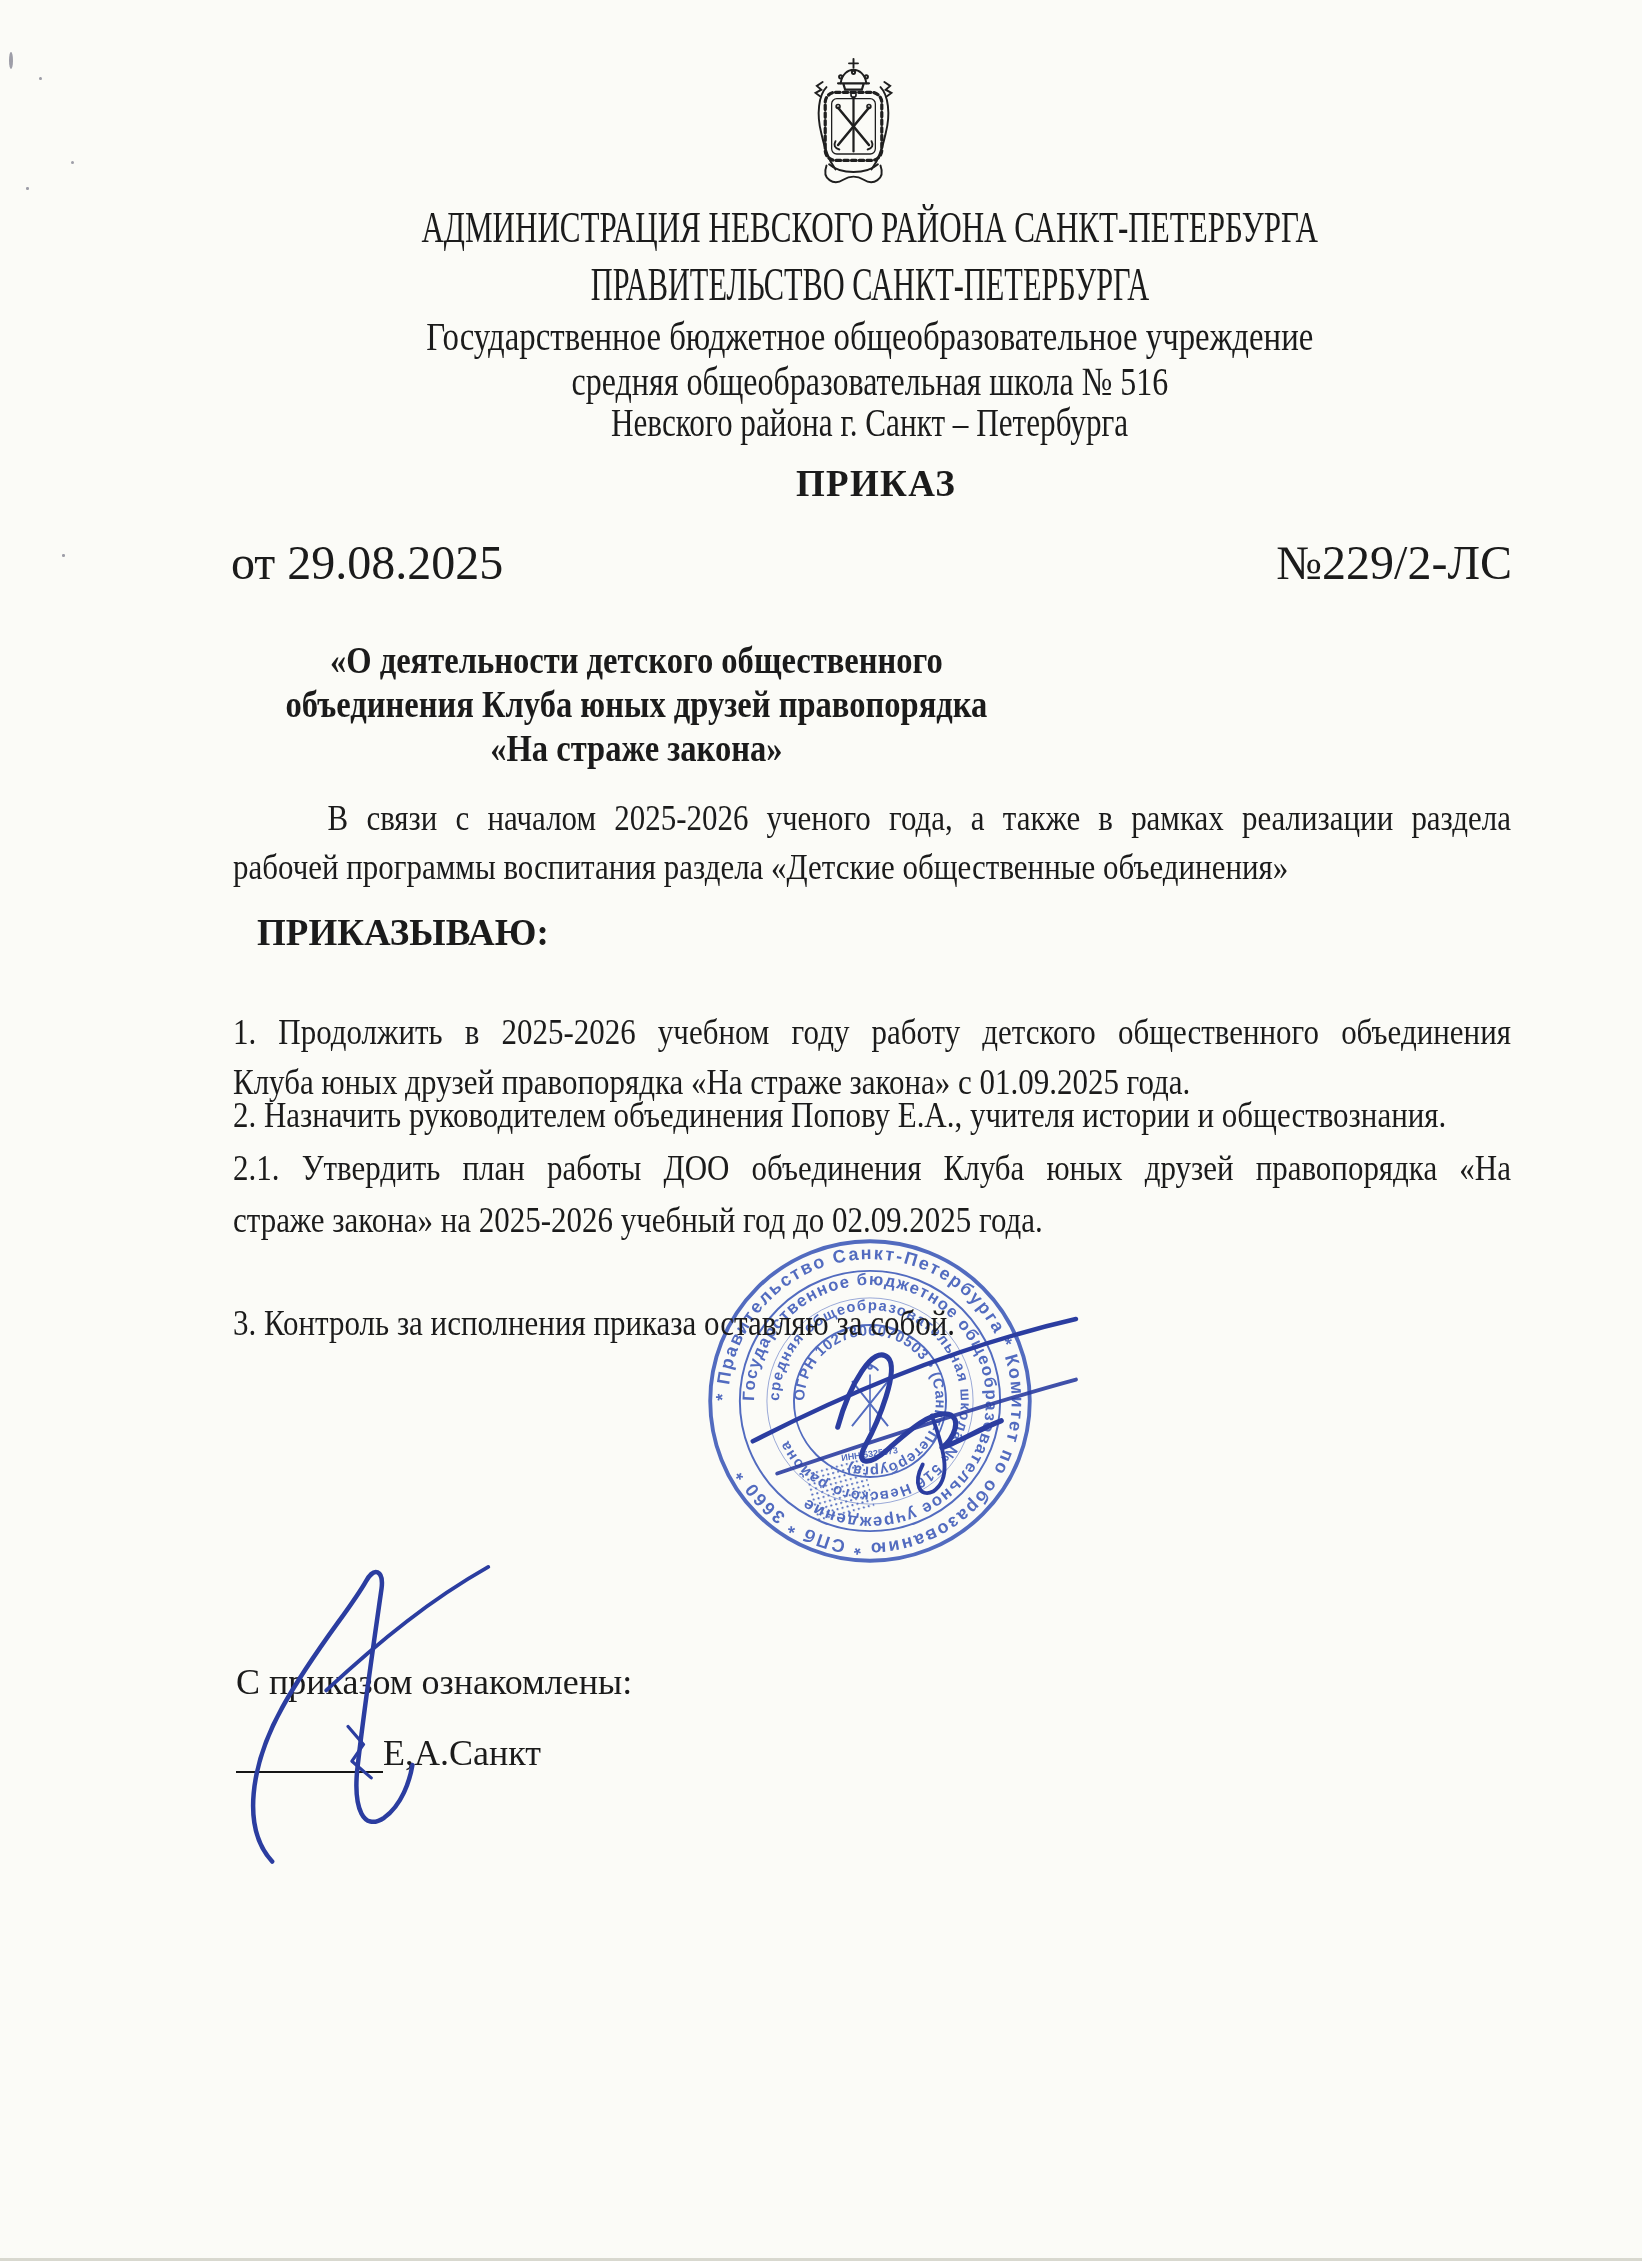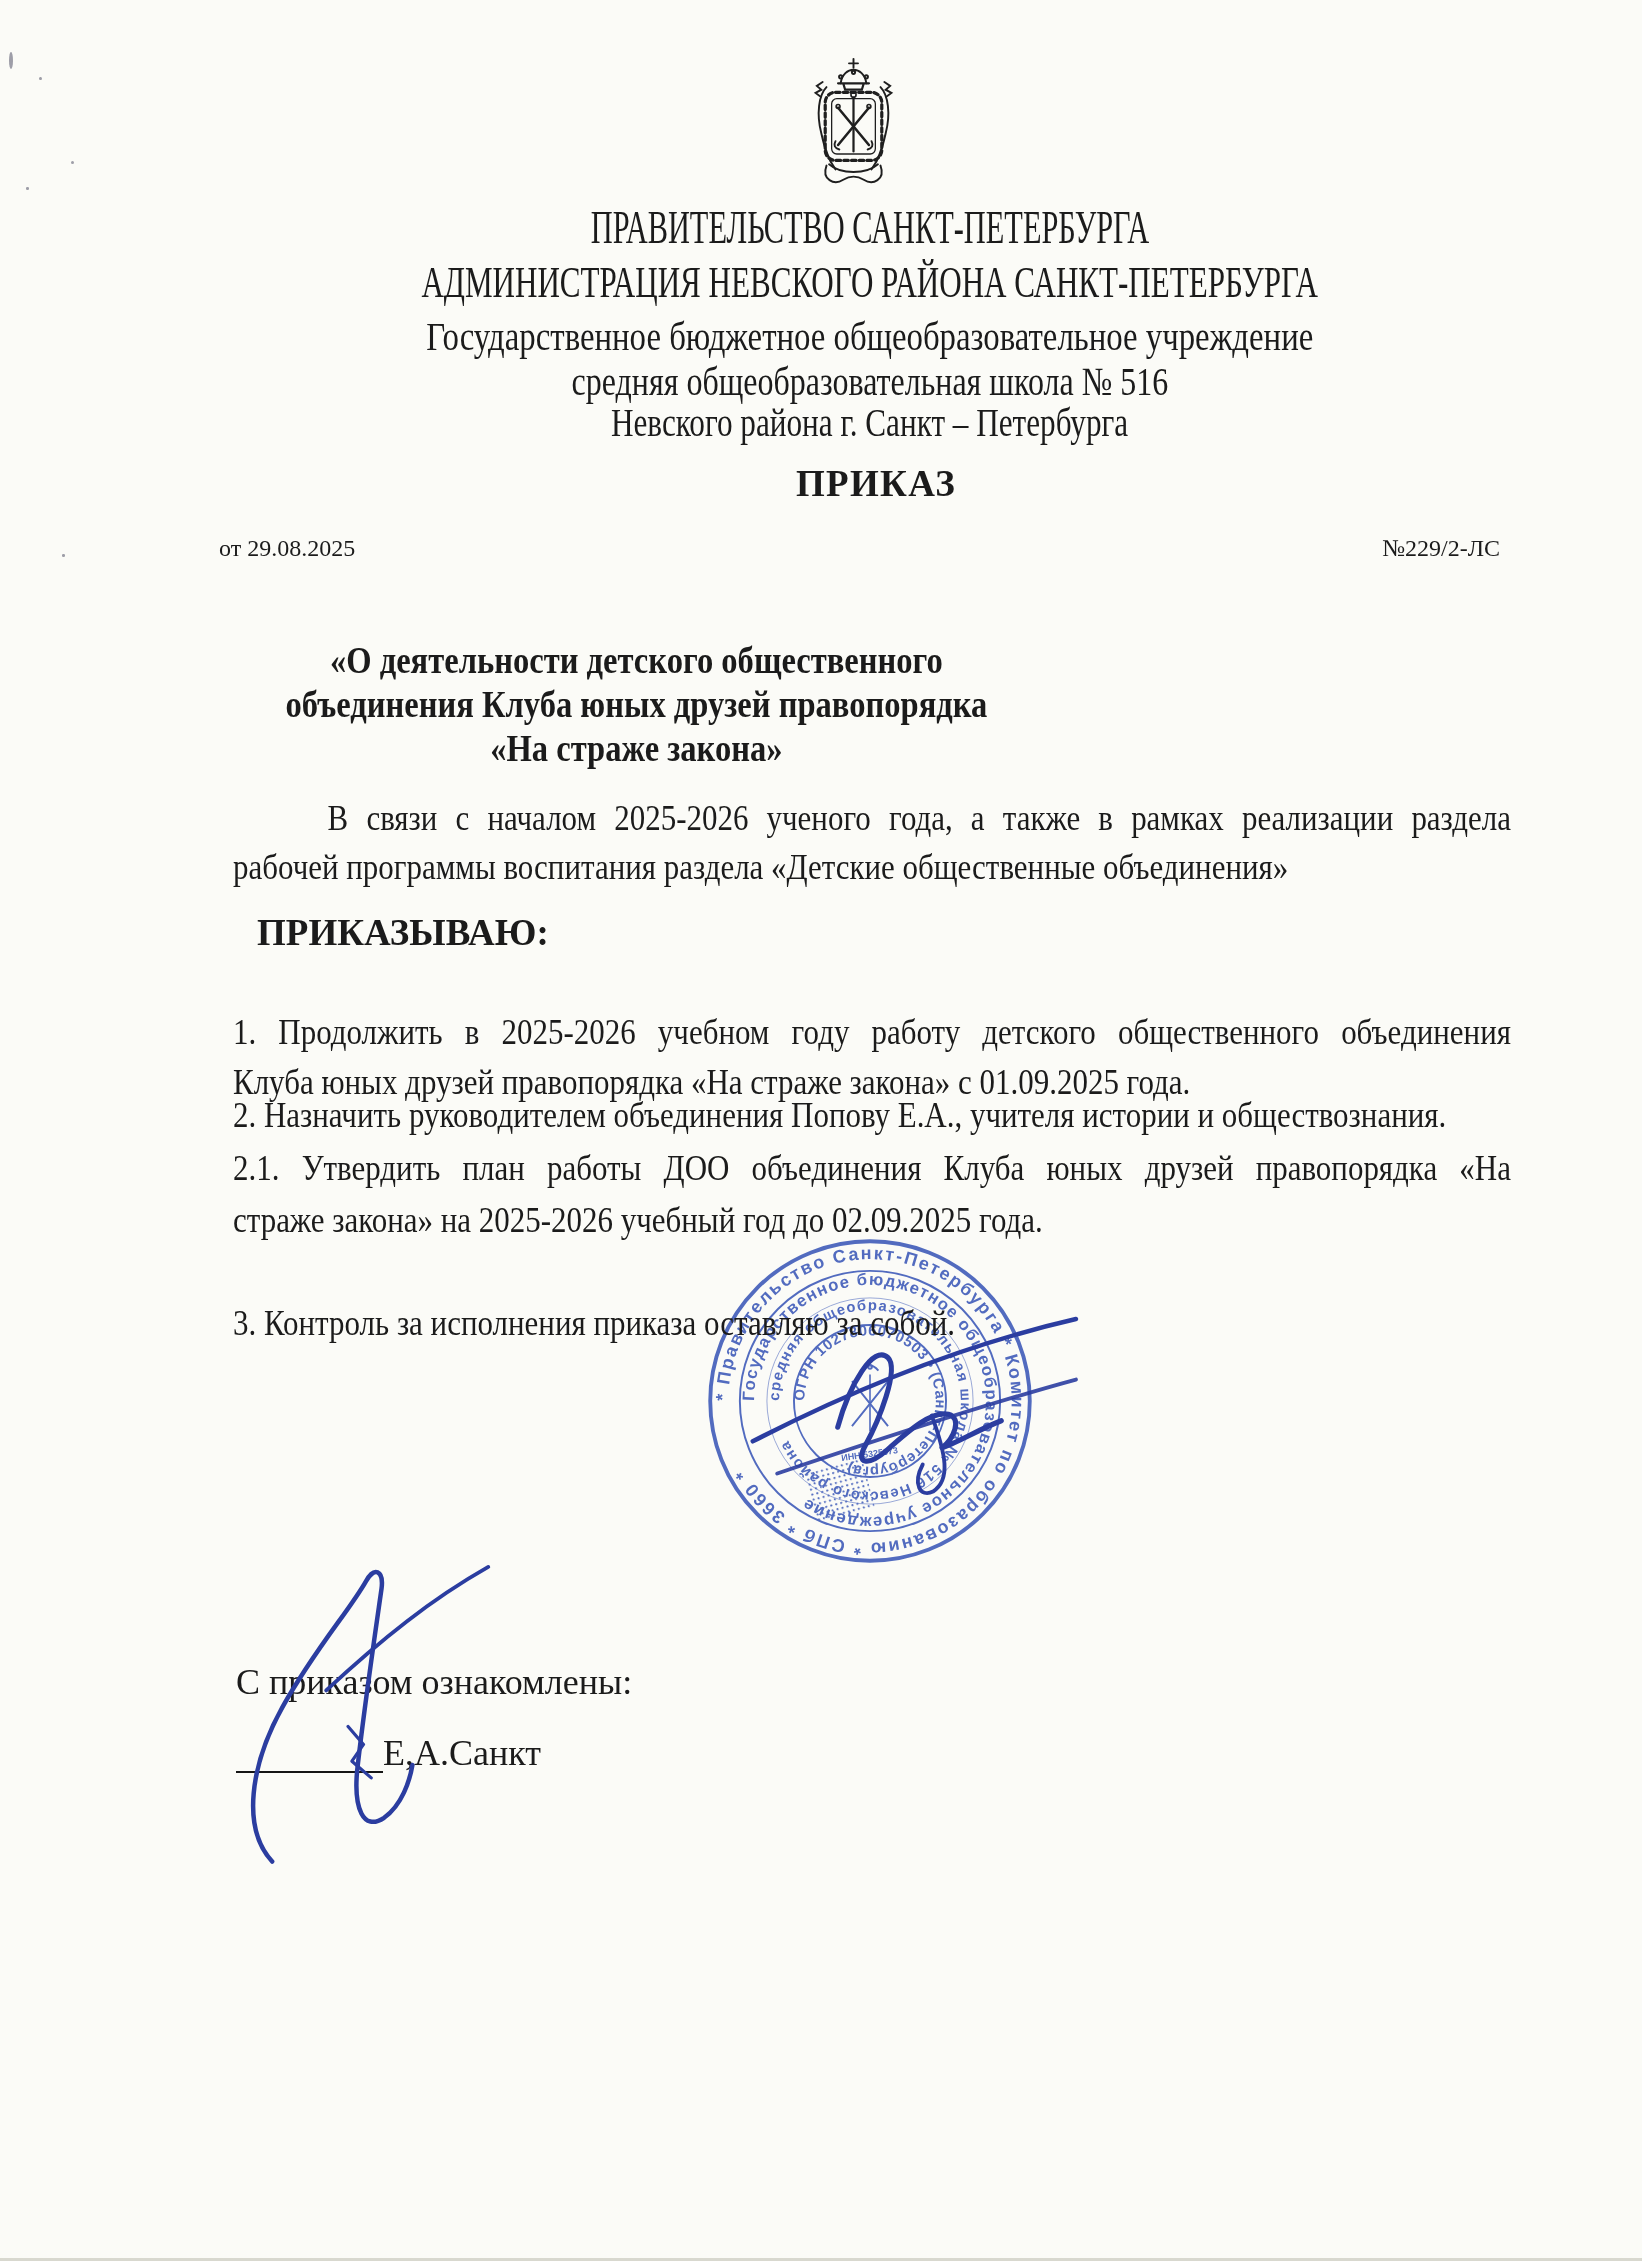"ПРАВИТЕЛЬСТВО САНКТ-ПЕТЕРБУРГА" div.hline { order: before "АДМИНИСТРАЦИЯ НЕВСКОГО РАЙОНА" -> after "АДМИНИСТРАЦИЯ НЕВСКОГО РАЙОНА" }
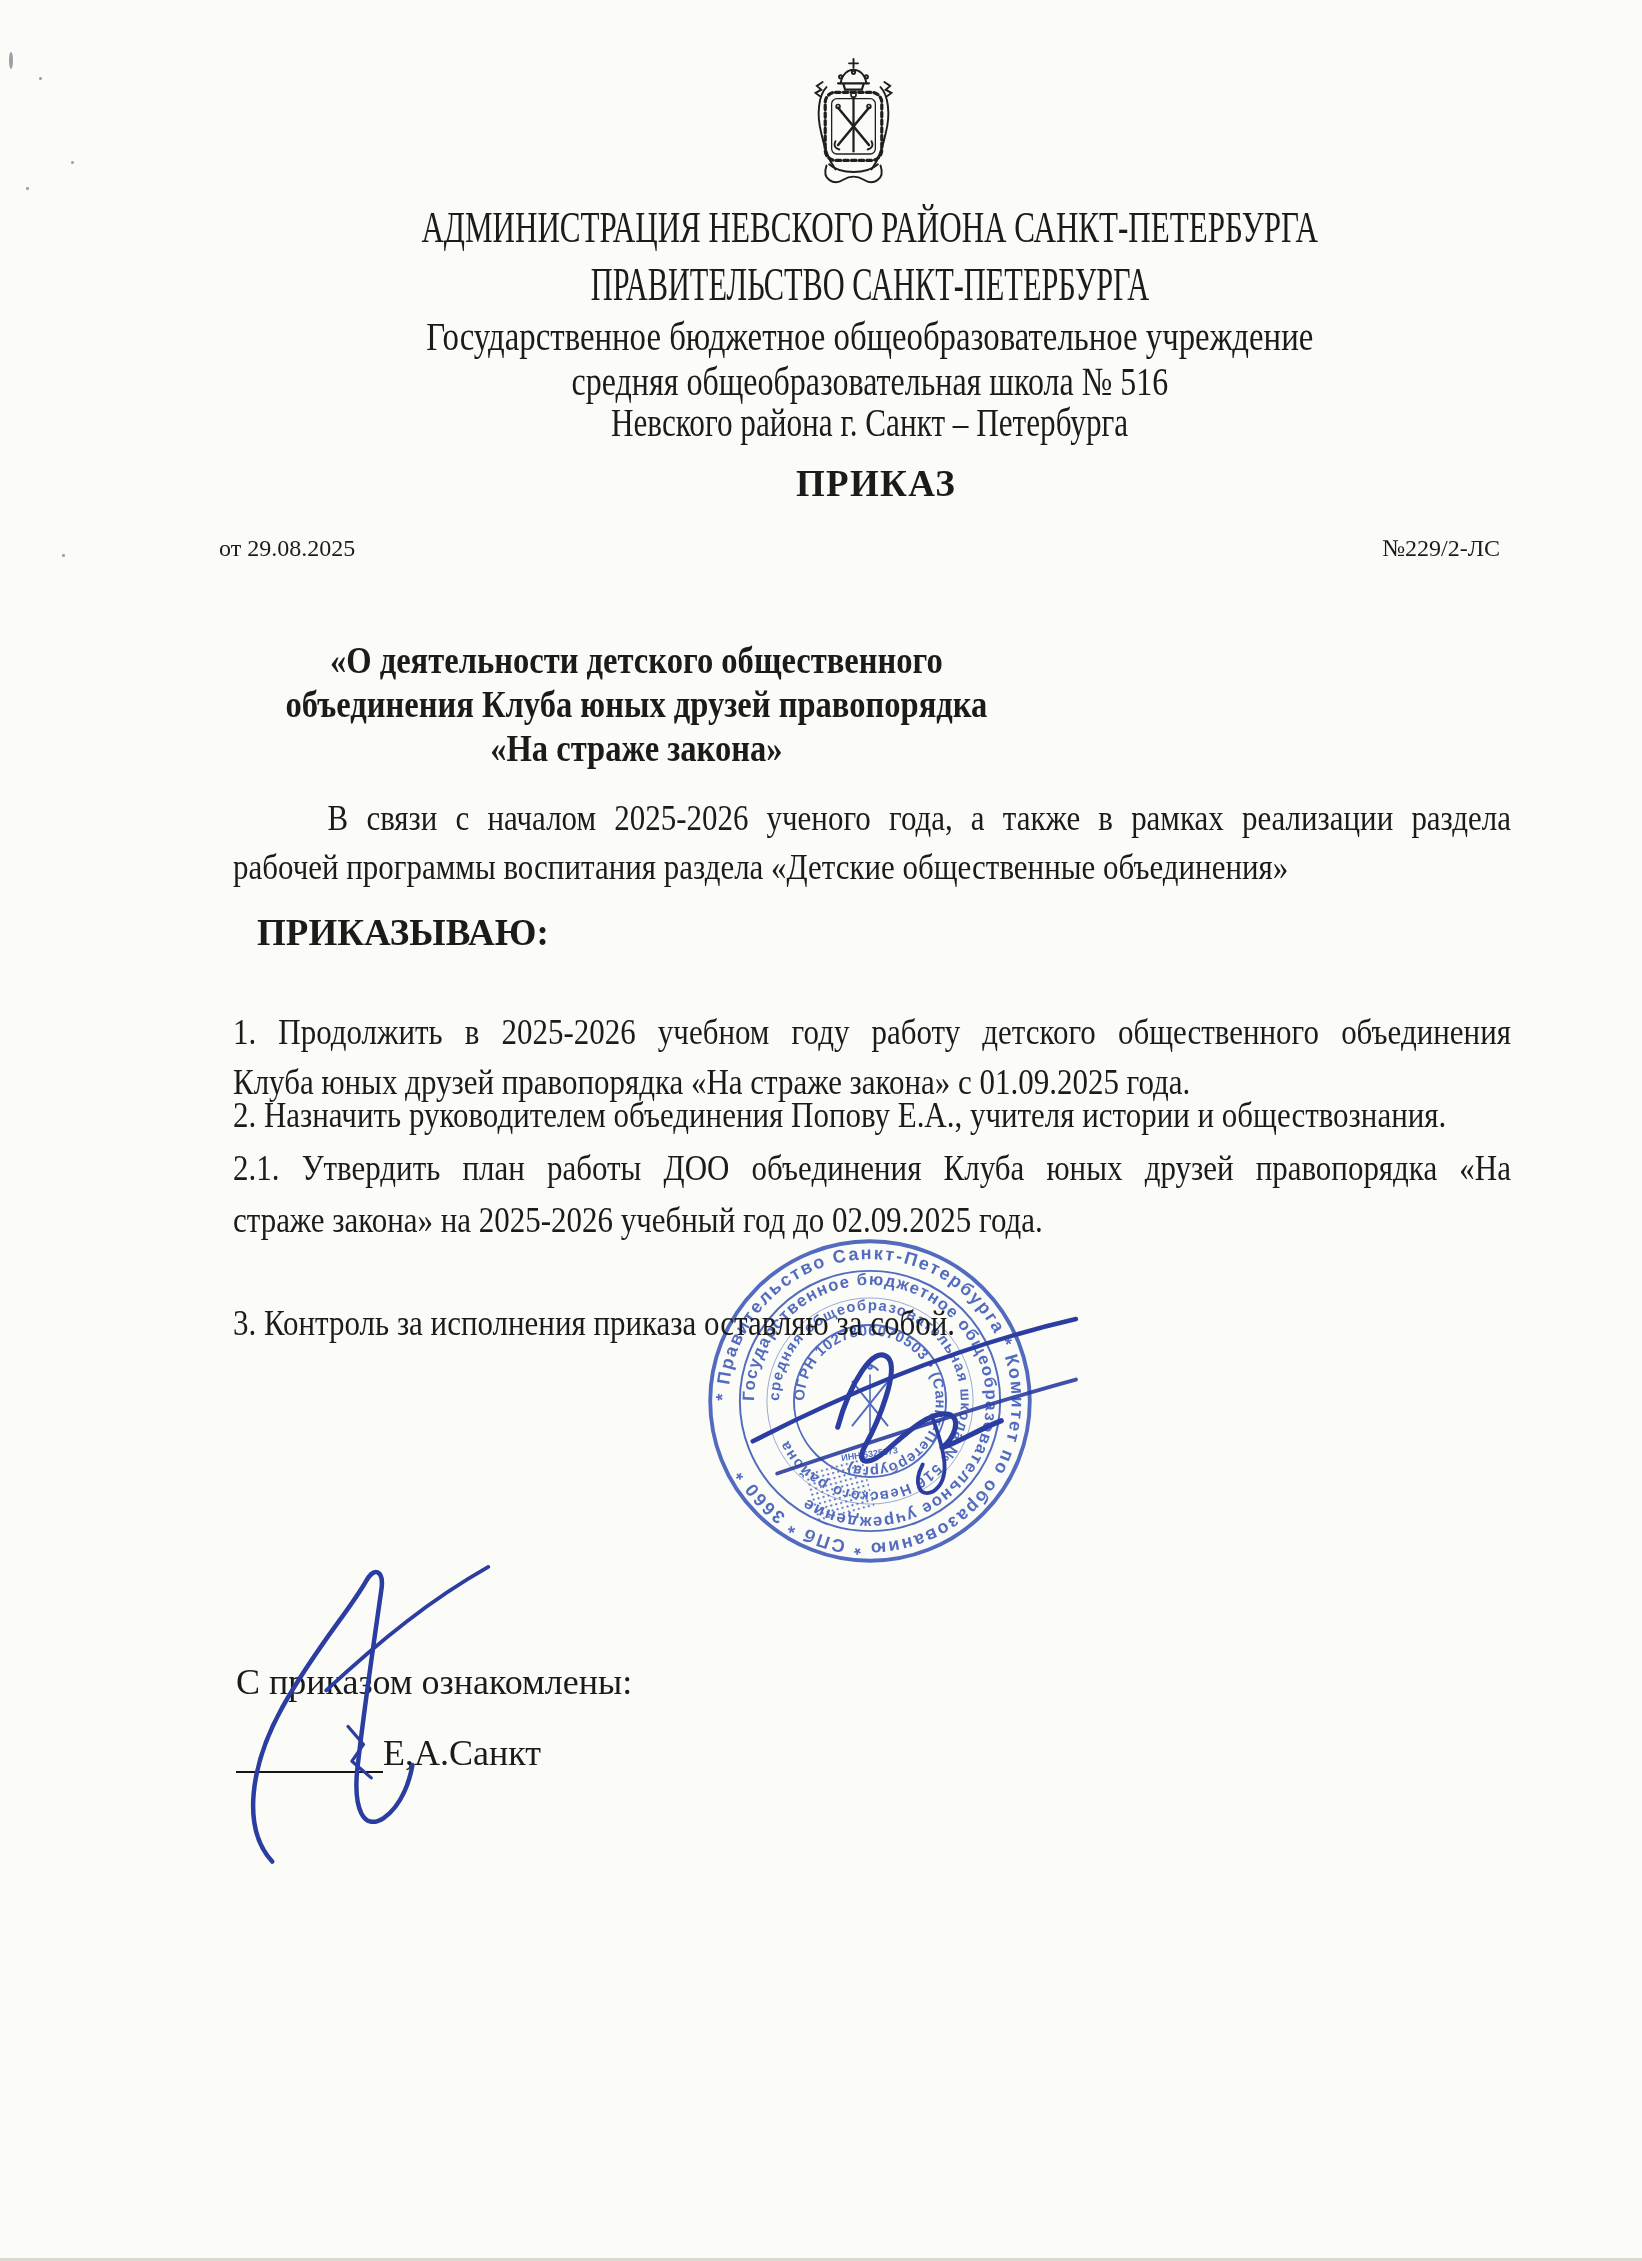"от 29.08.2025" .date-row { font-size: 24px -> 48px; left: 219px -> 231px }
